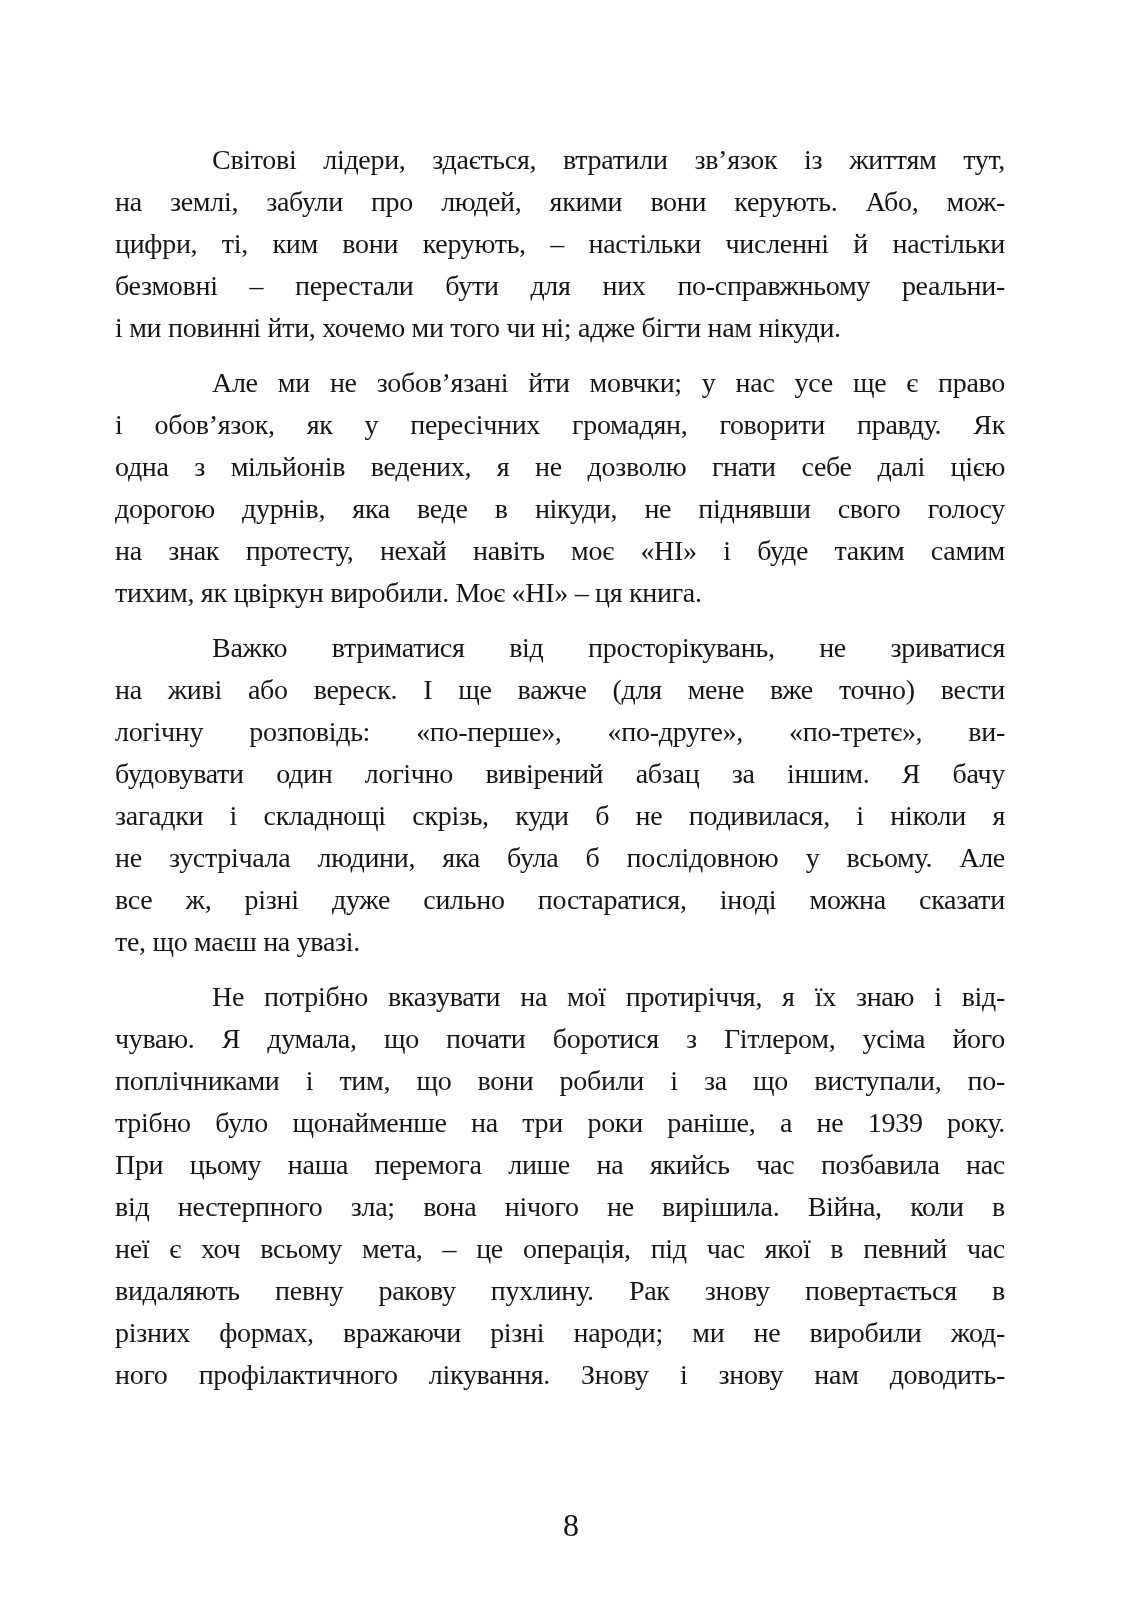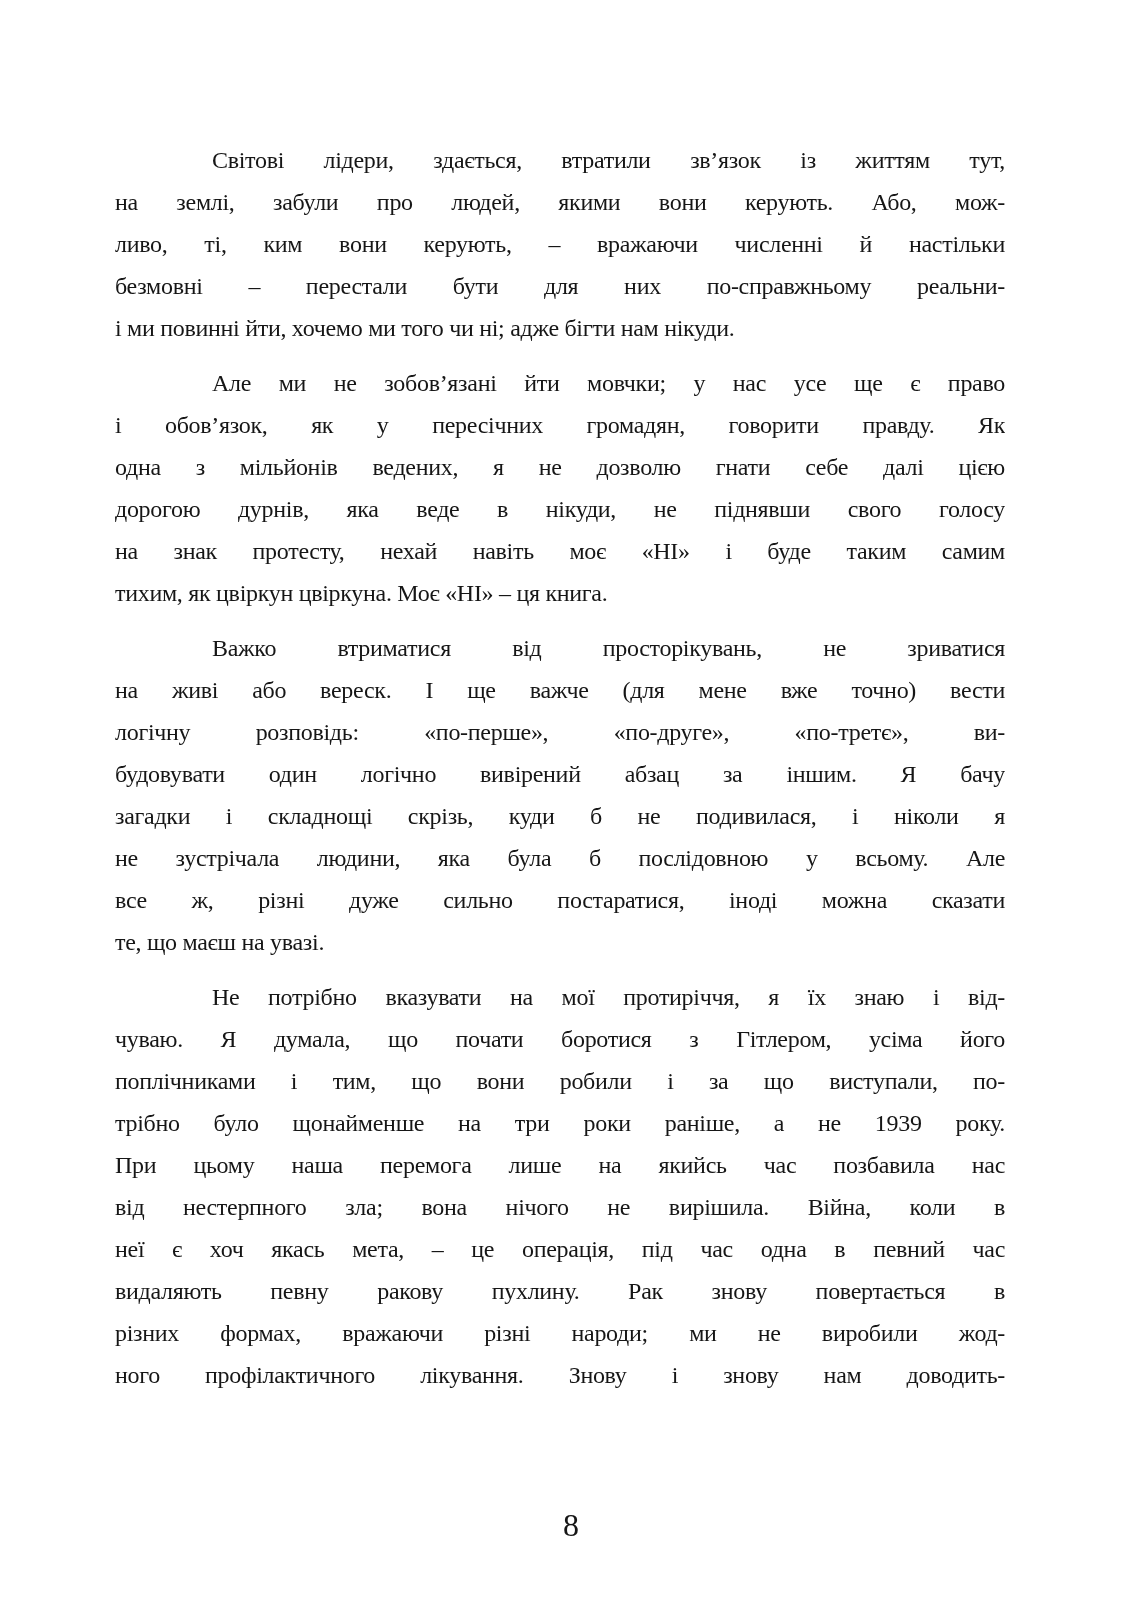"Світові лідери, здається, втратили" .text-block { font-size: 24px -> 28px }
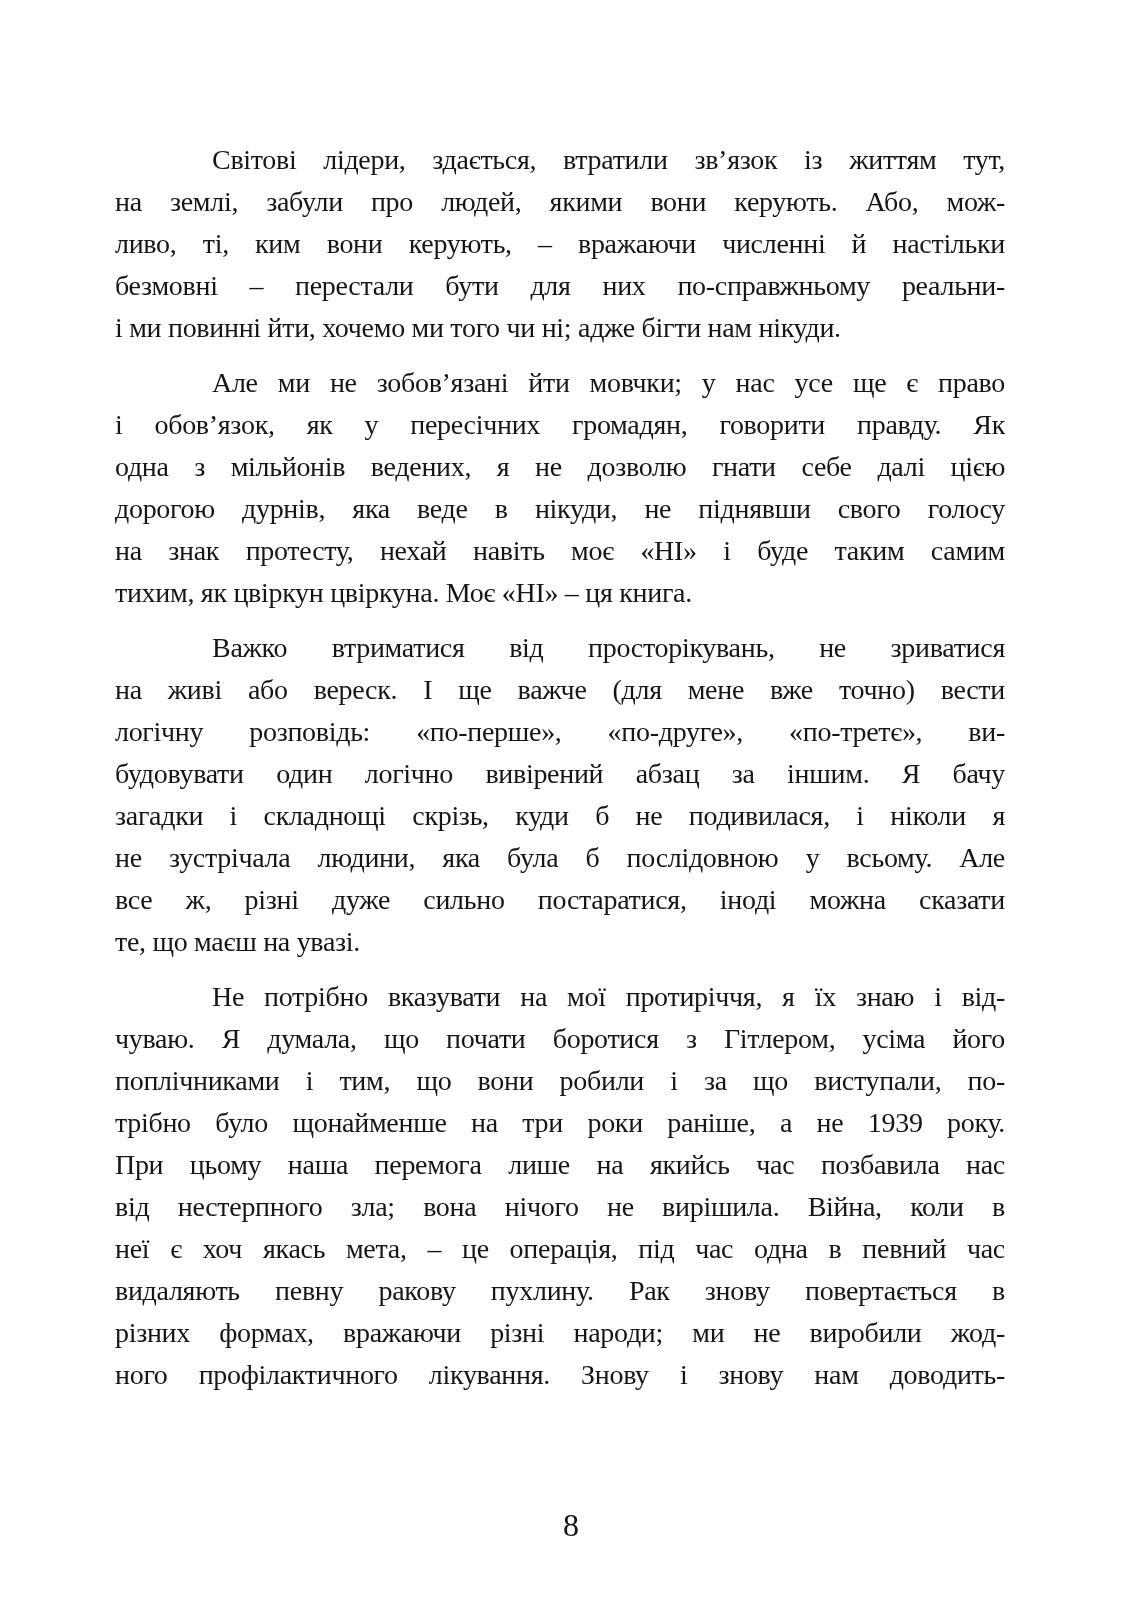"ливо, ті, ким вони керують," div.line { text: ливо, ті, ким вони керують, – вражаючи -> цифри, ті, ким вони керують, – настільки }
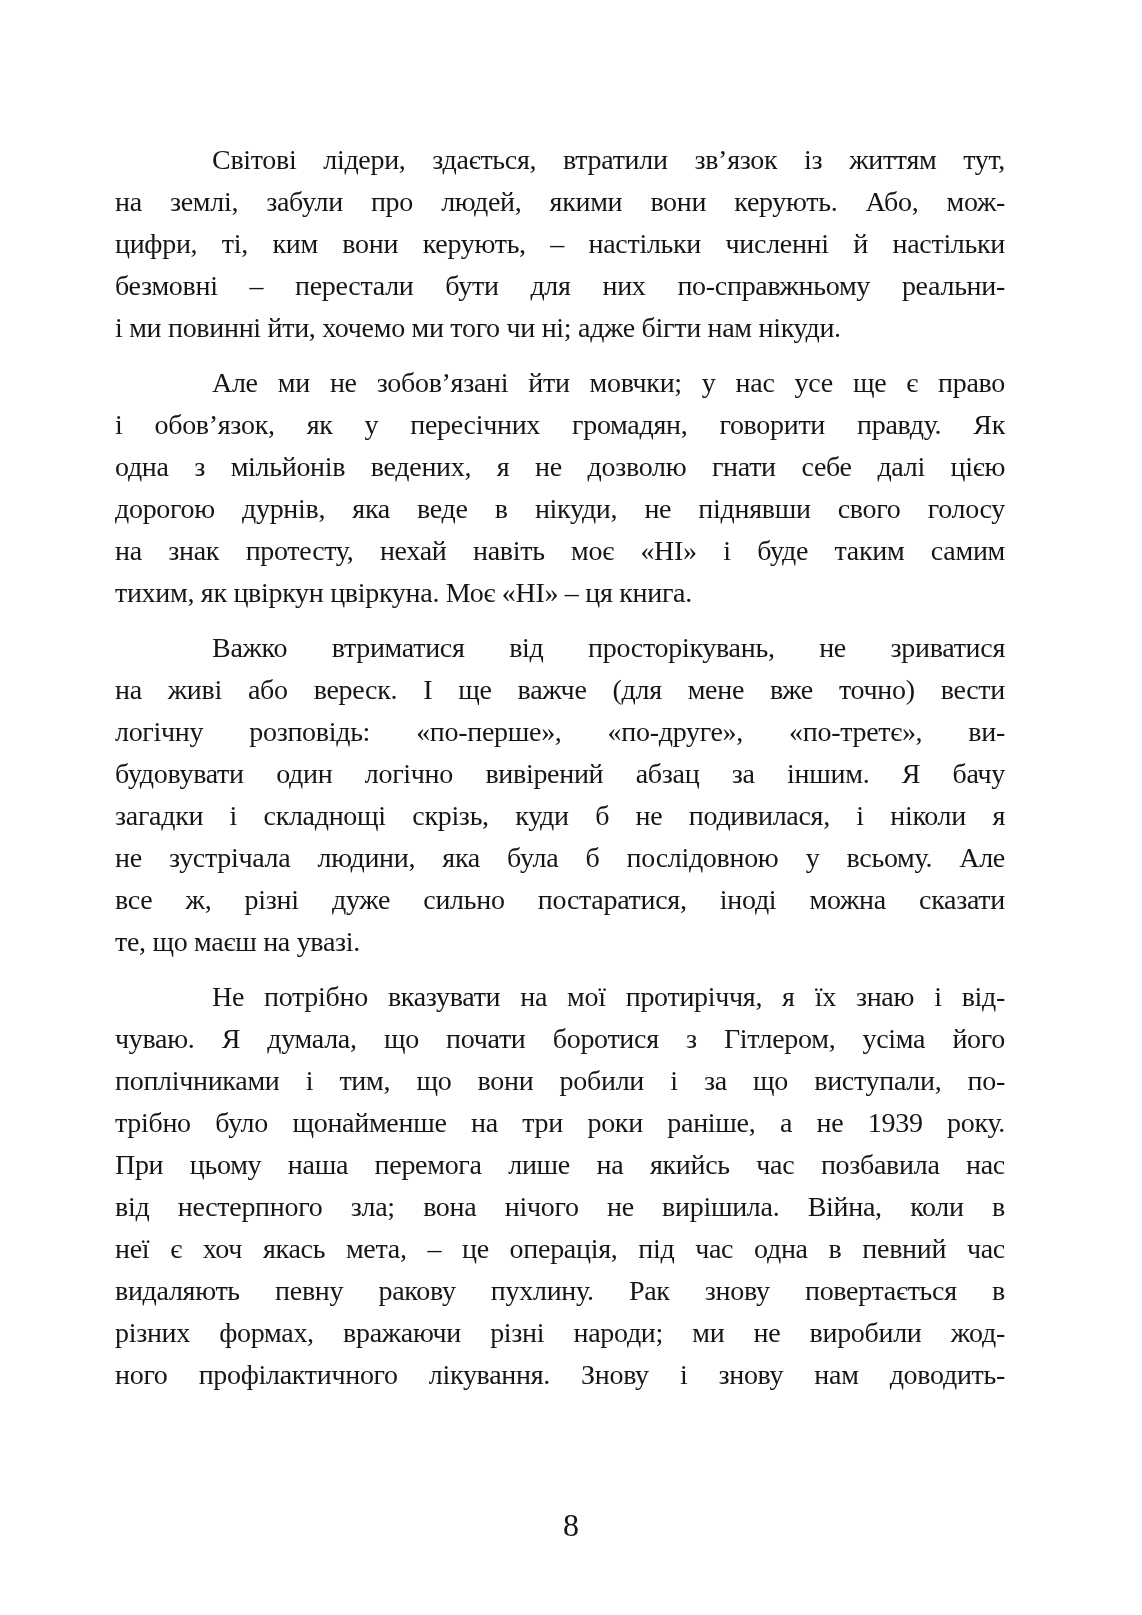"тихим, як цвіркун цвіркуна. Моє" div.line { text: цвіркуна -> виробили }
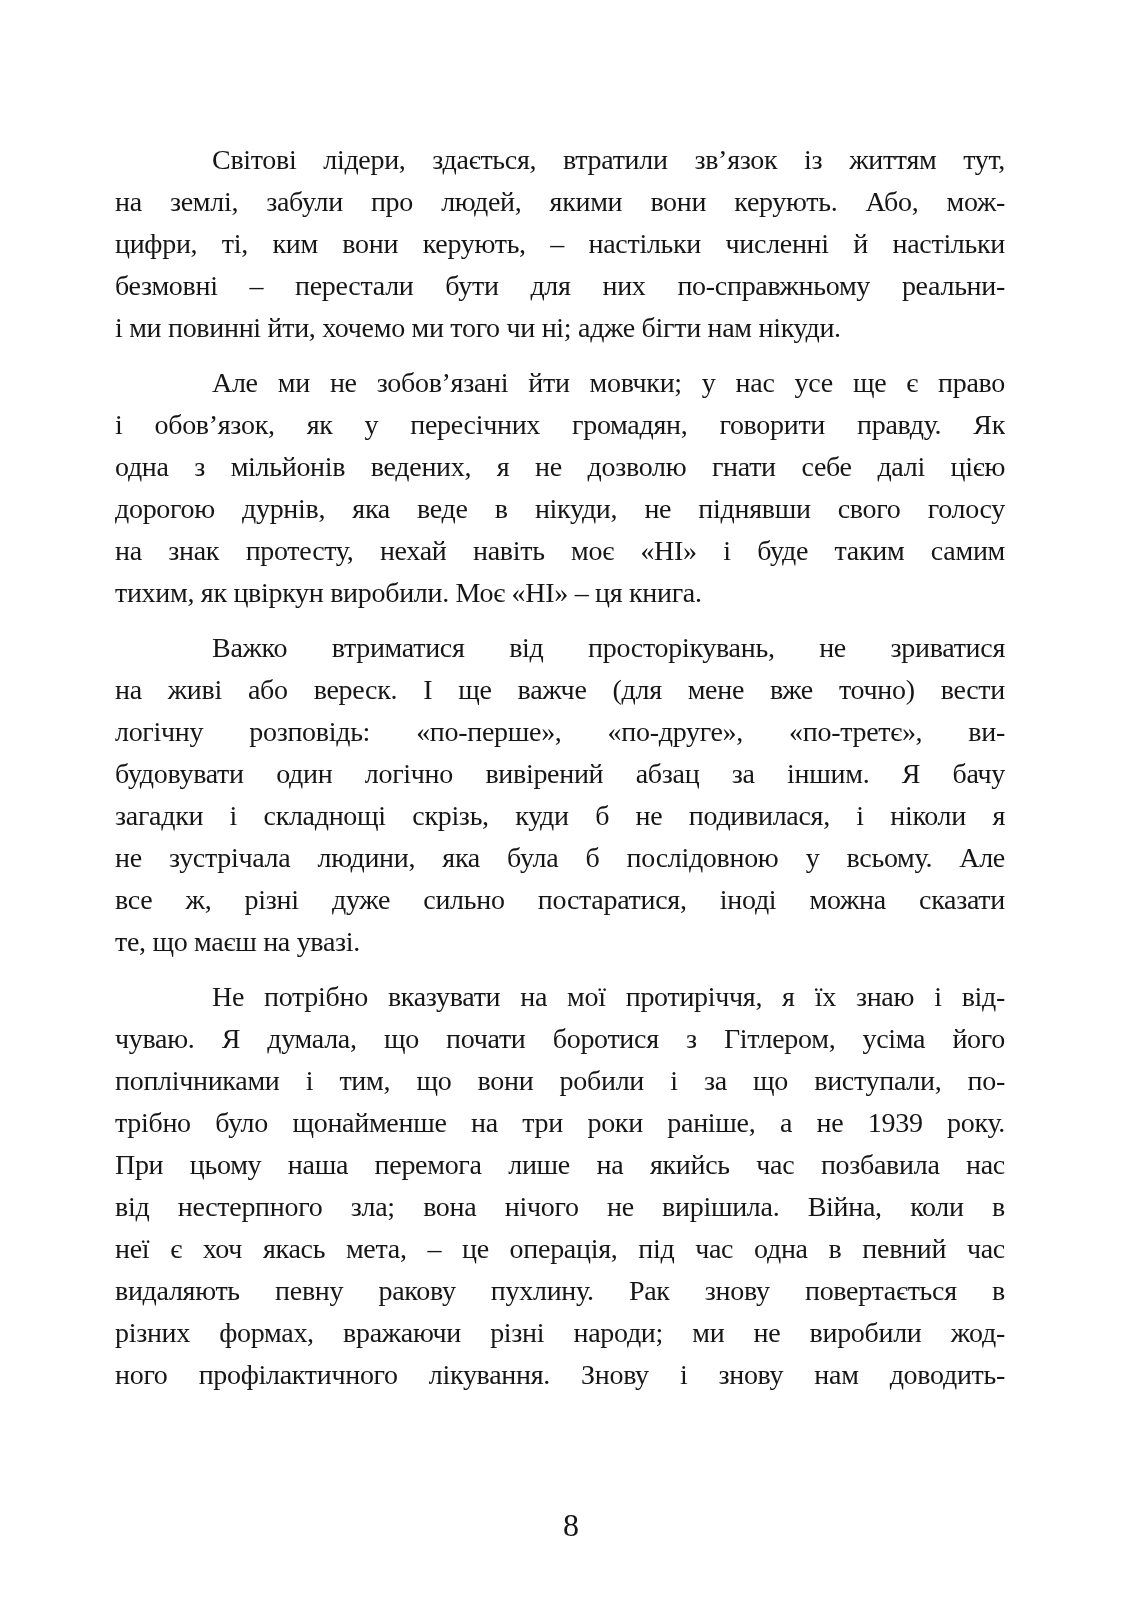"неї є хоч якась мета," div.line { text: якась мета, – це операція, під час одна -> всьому мета, – це операція, під час якої }
